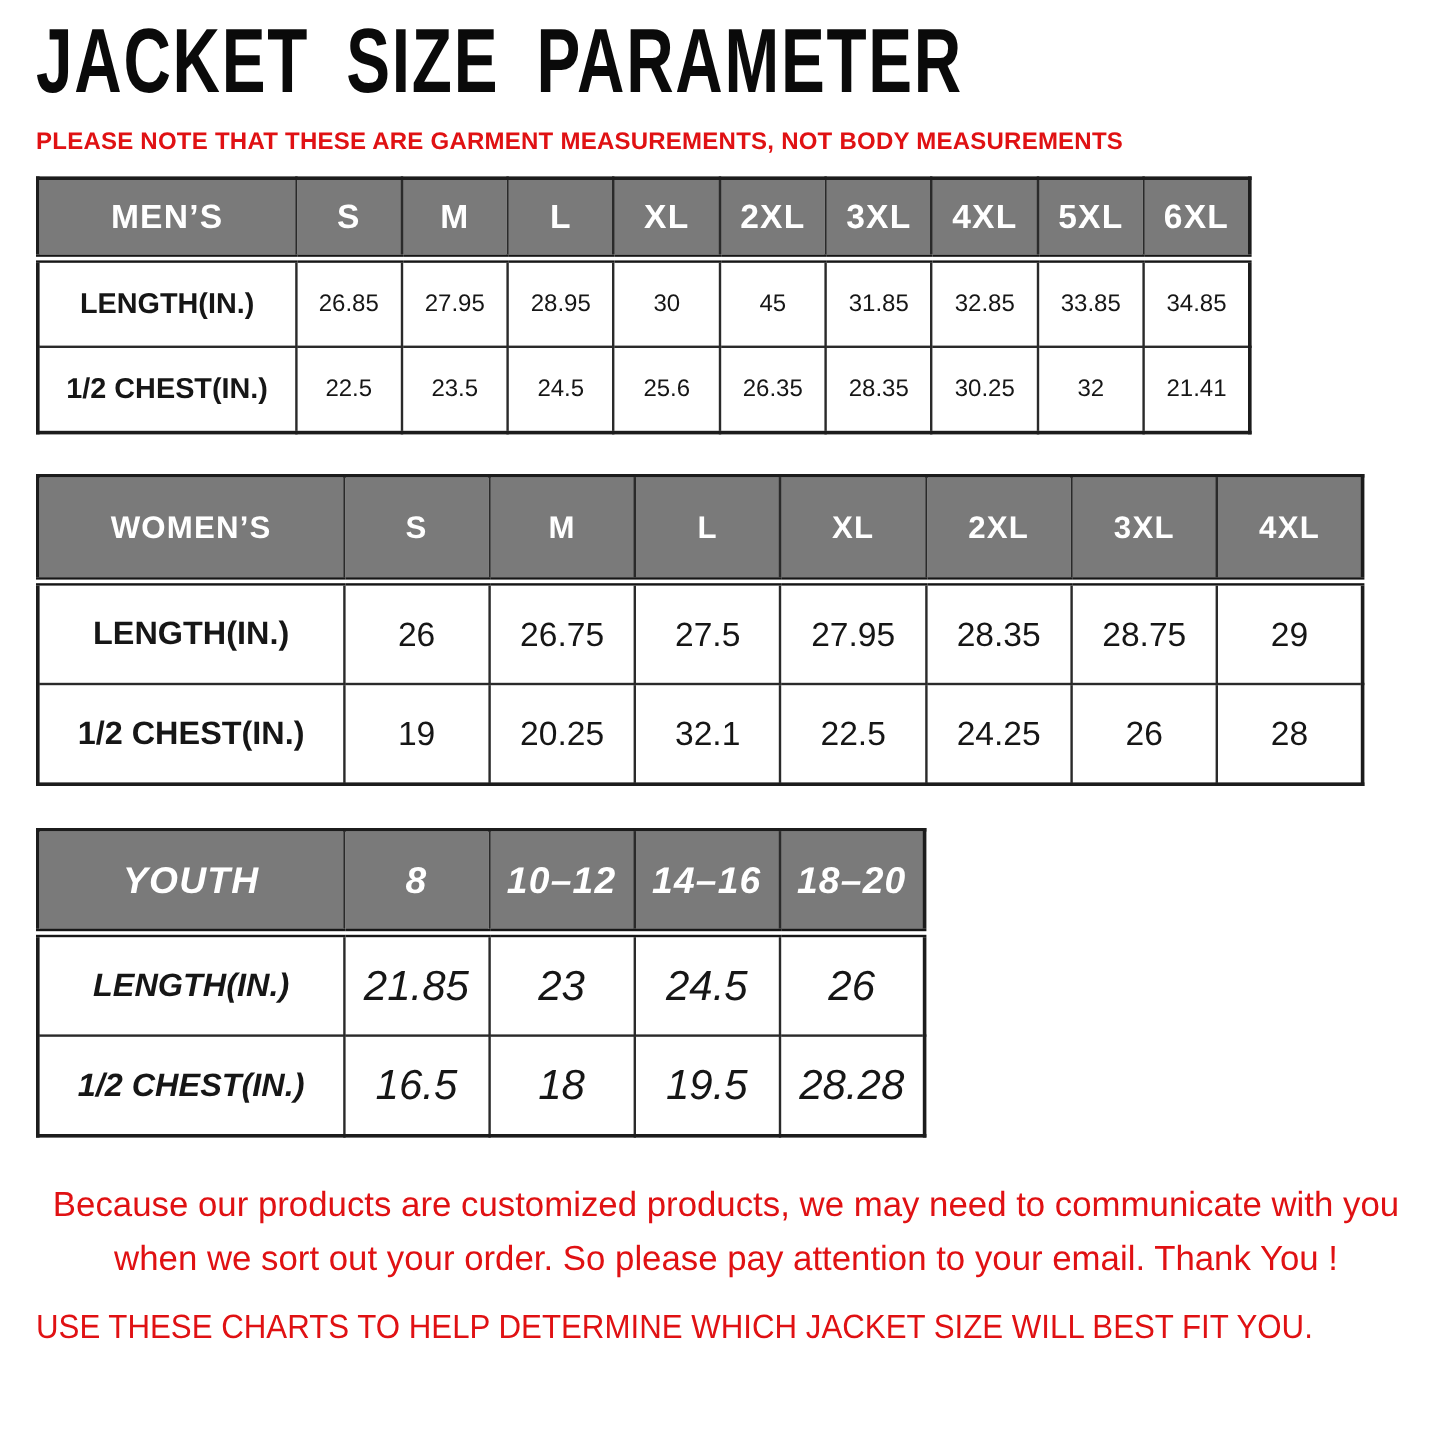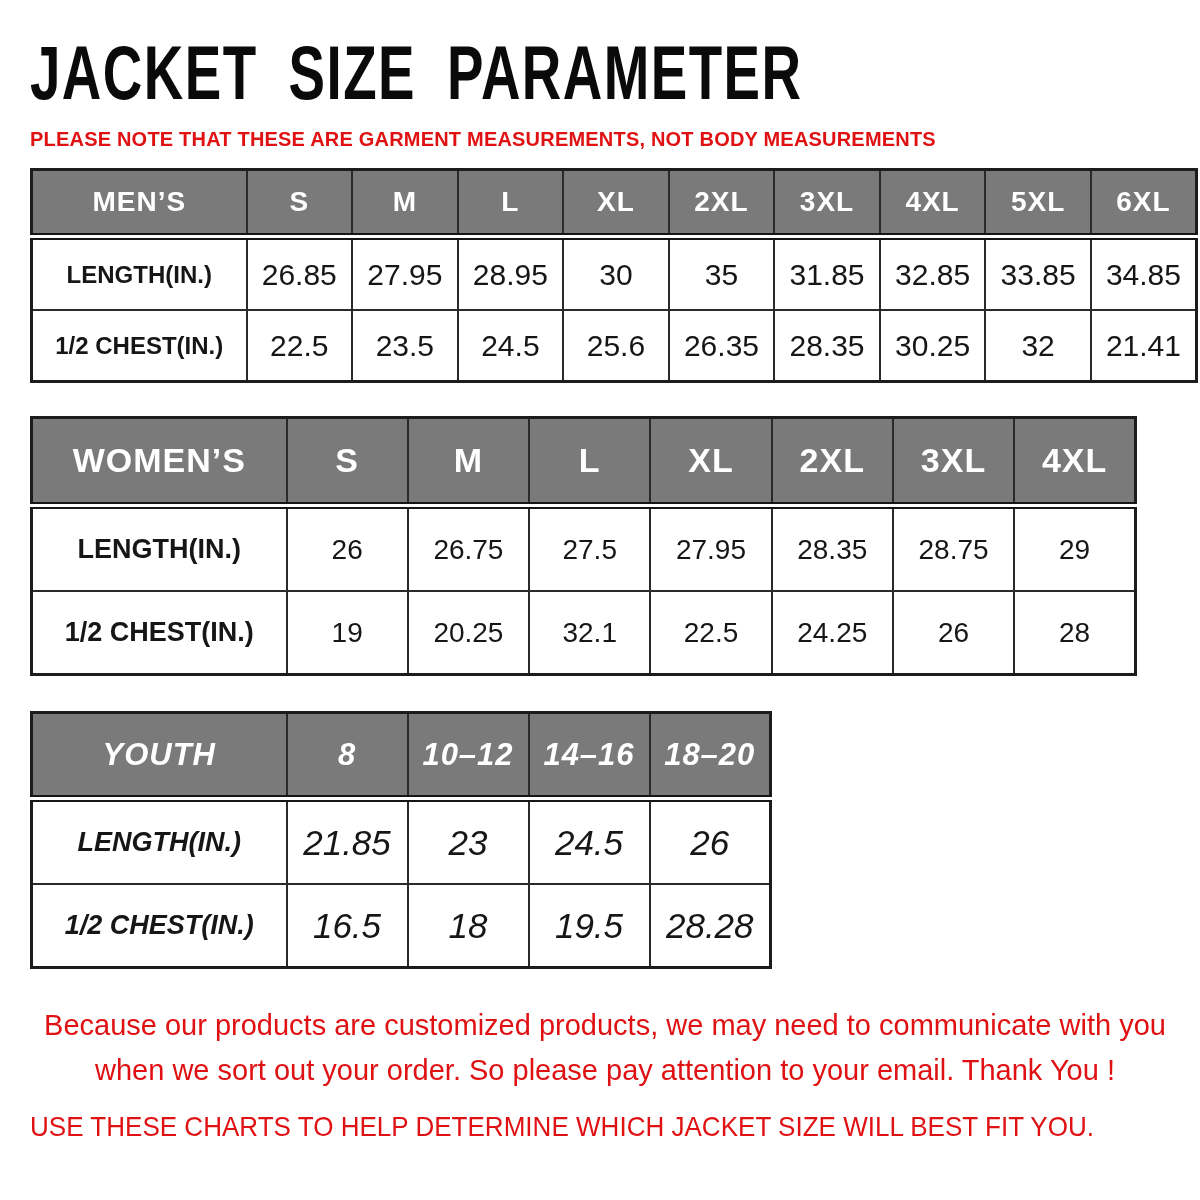"JACKET SIZE PARAMETER" .title-wrap { padding: 37px 0 0 30px -> 16px 0 0 30px }
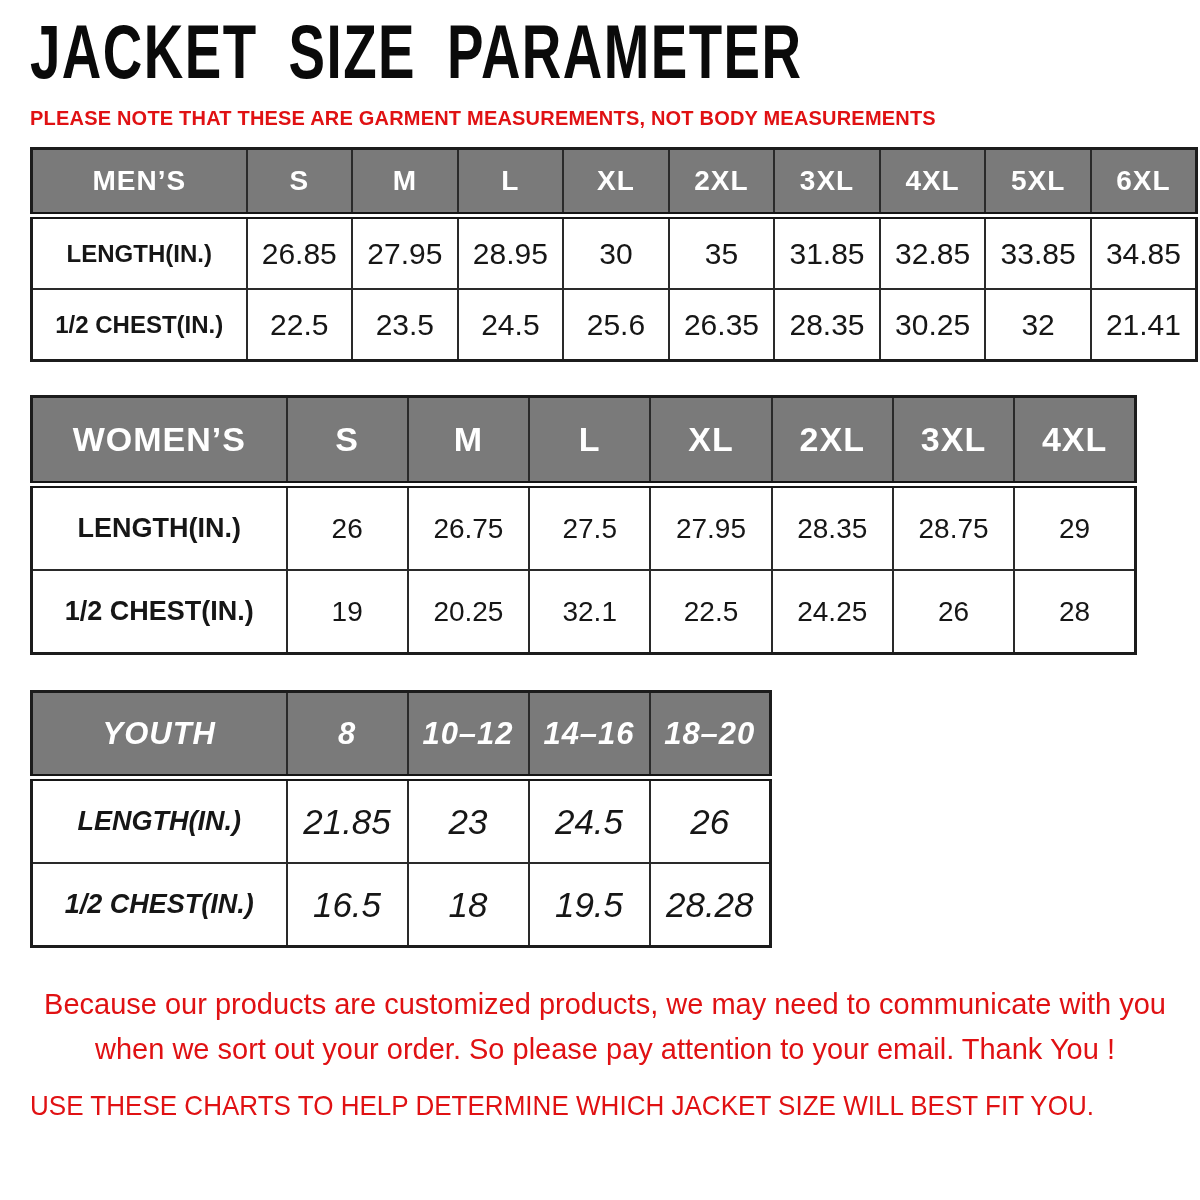"MEN’S" .tbl-mens { width: 1168px -> 1013px }
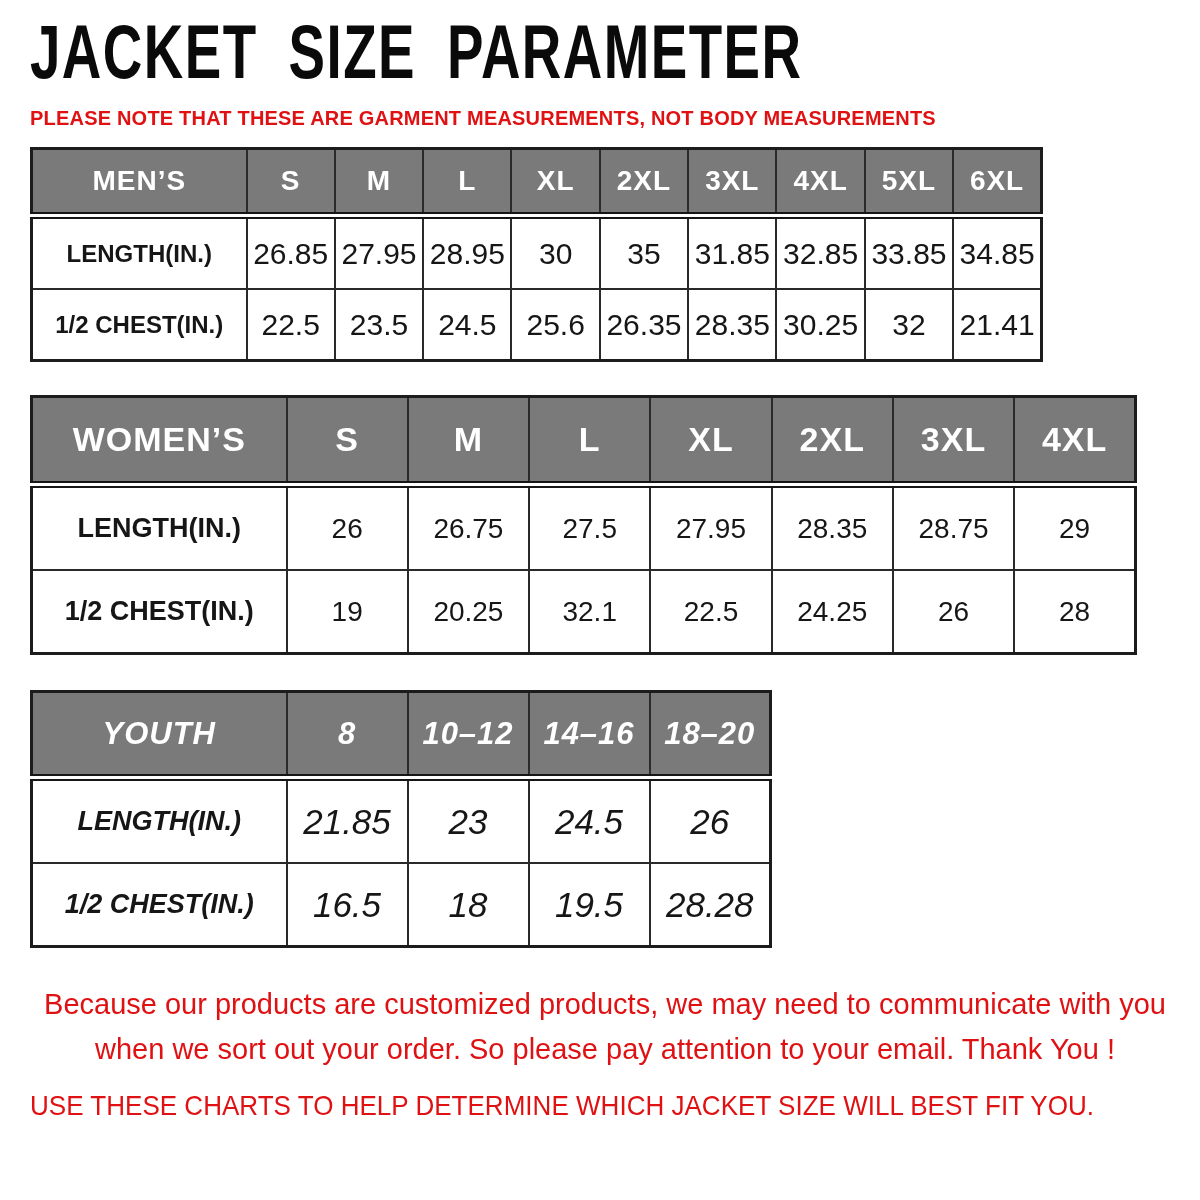"26.85" .tbl-mens td { font-size: 30px -> 20px }
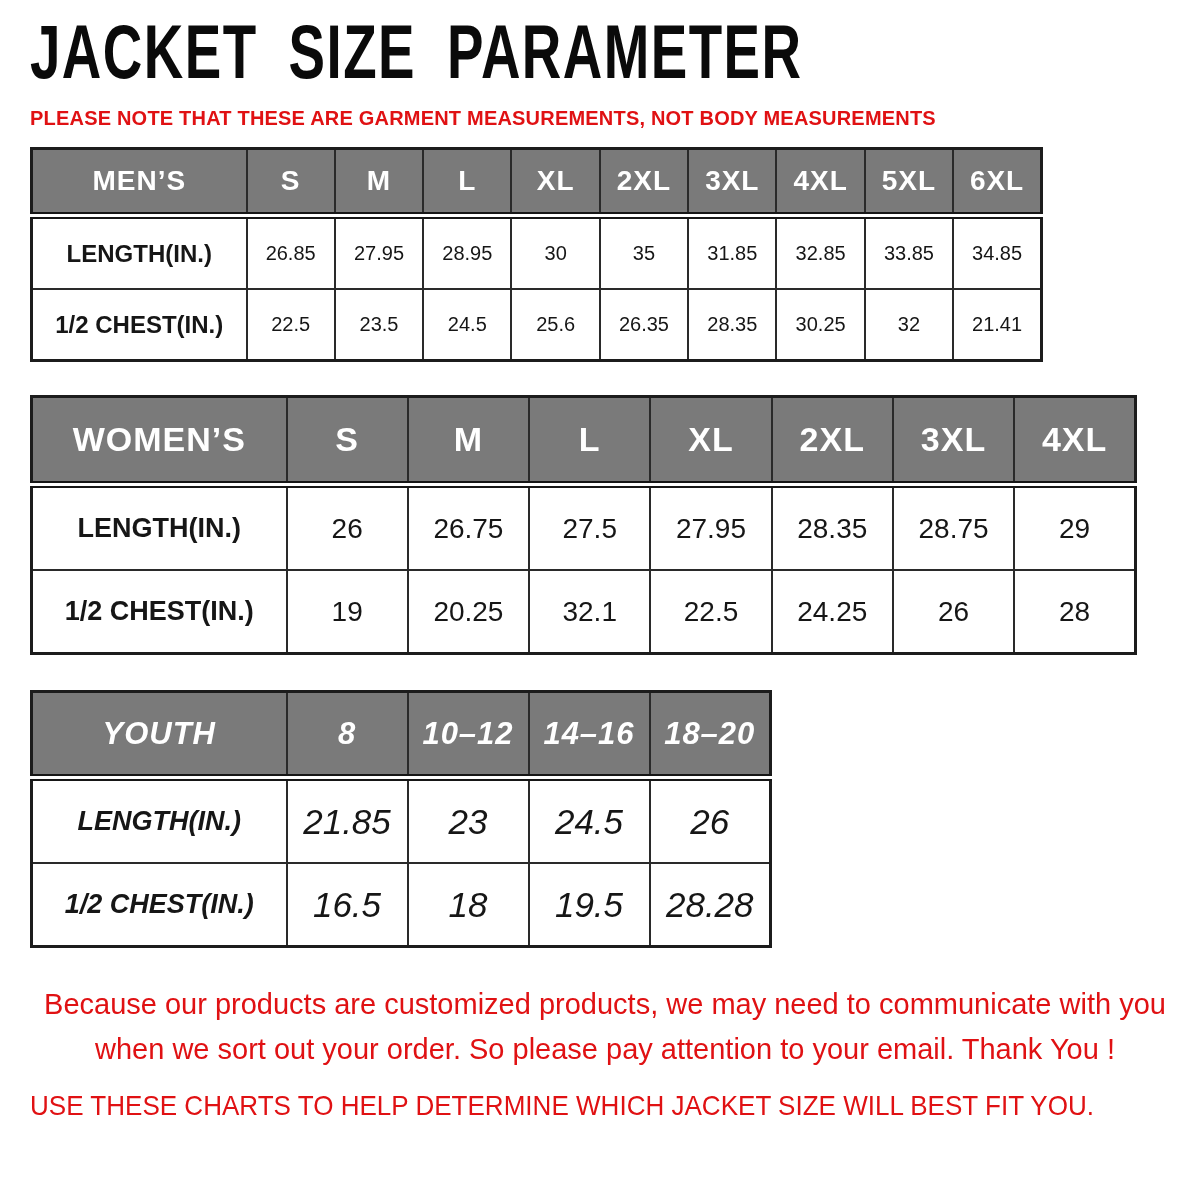"35" td { text: 35 -> 45 }
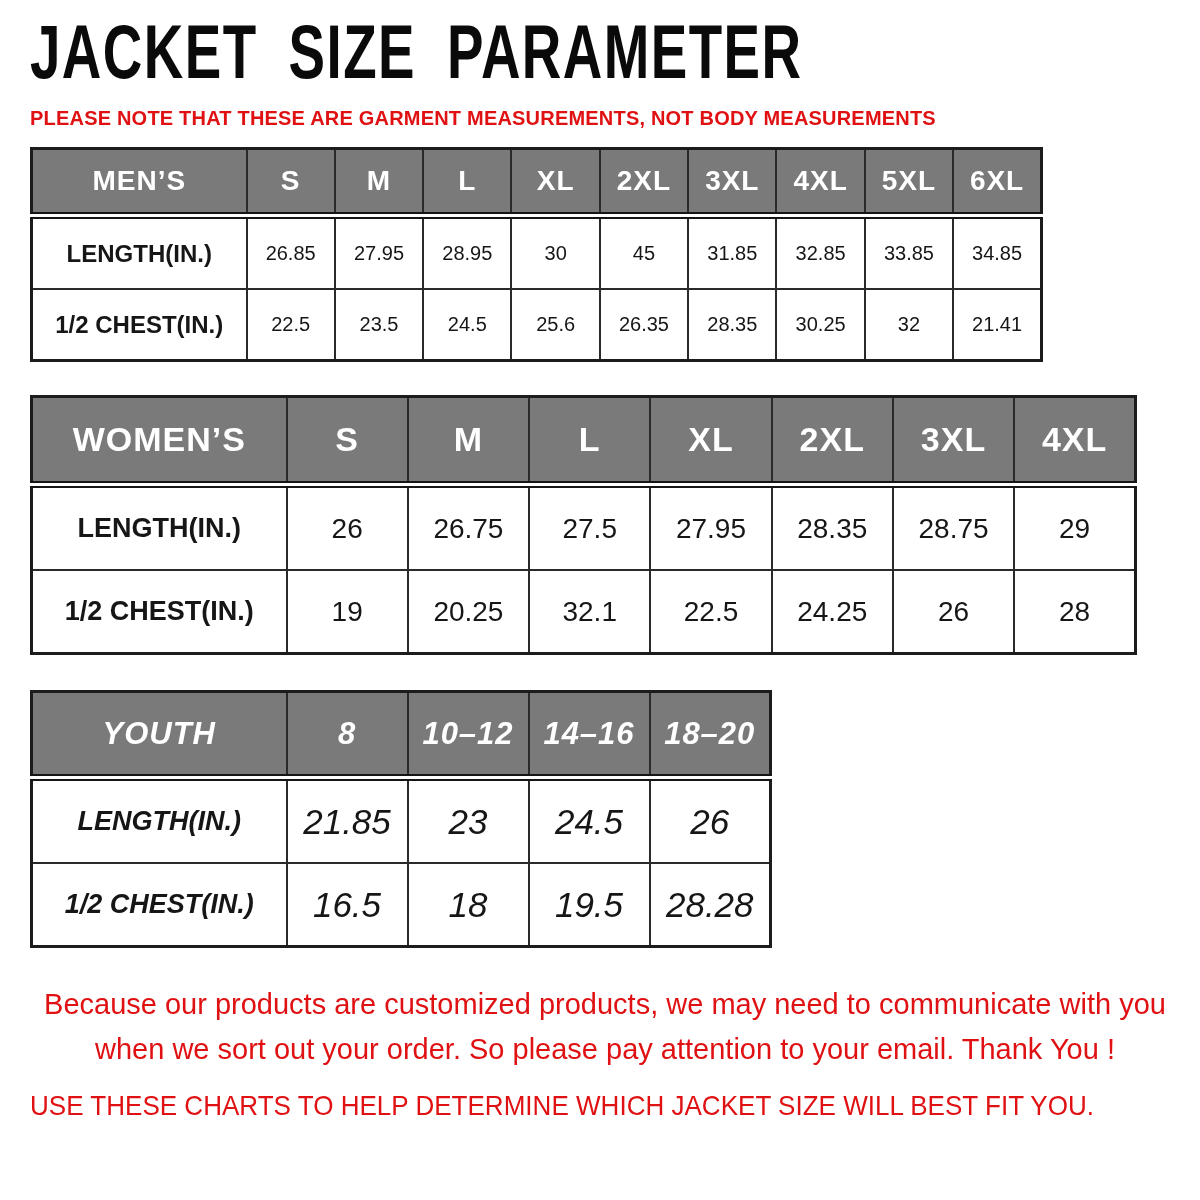"WOMEN’S" .tbl-womens th { font-size: 34px -> 26px }
